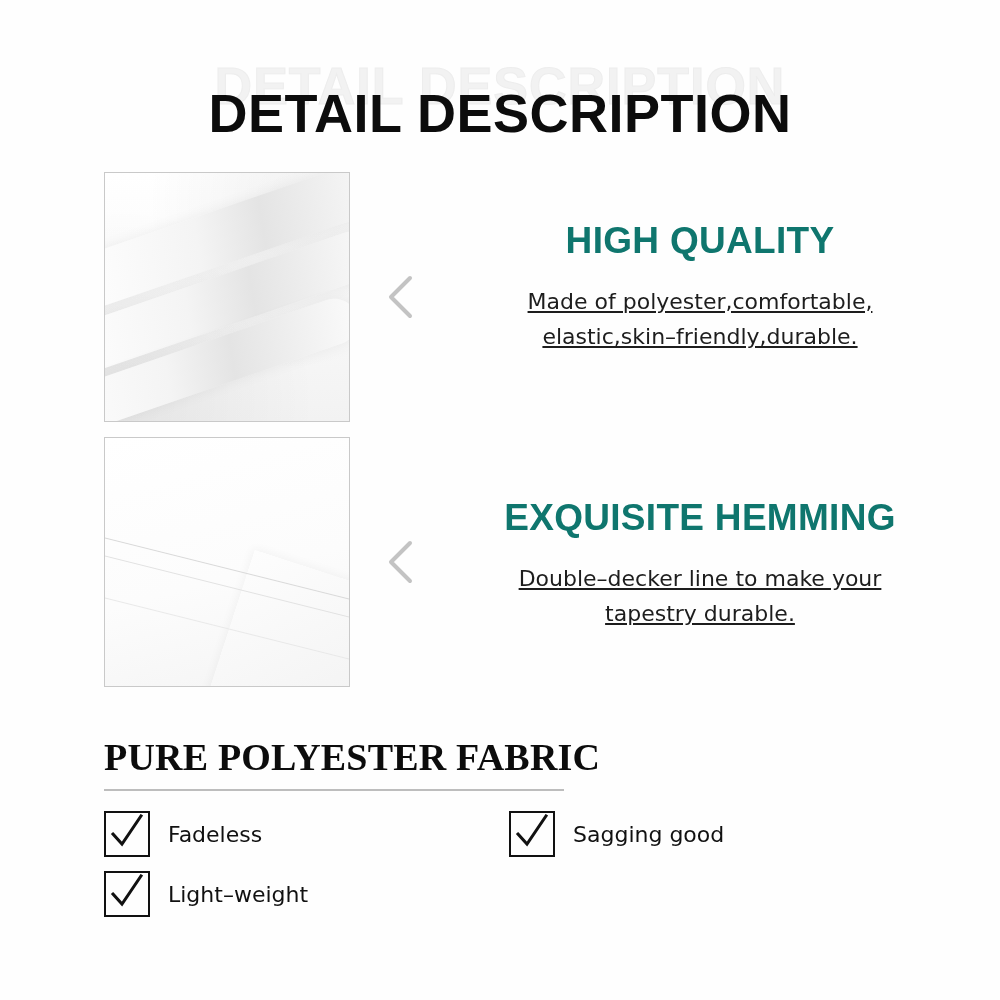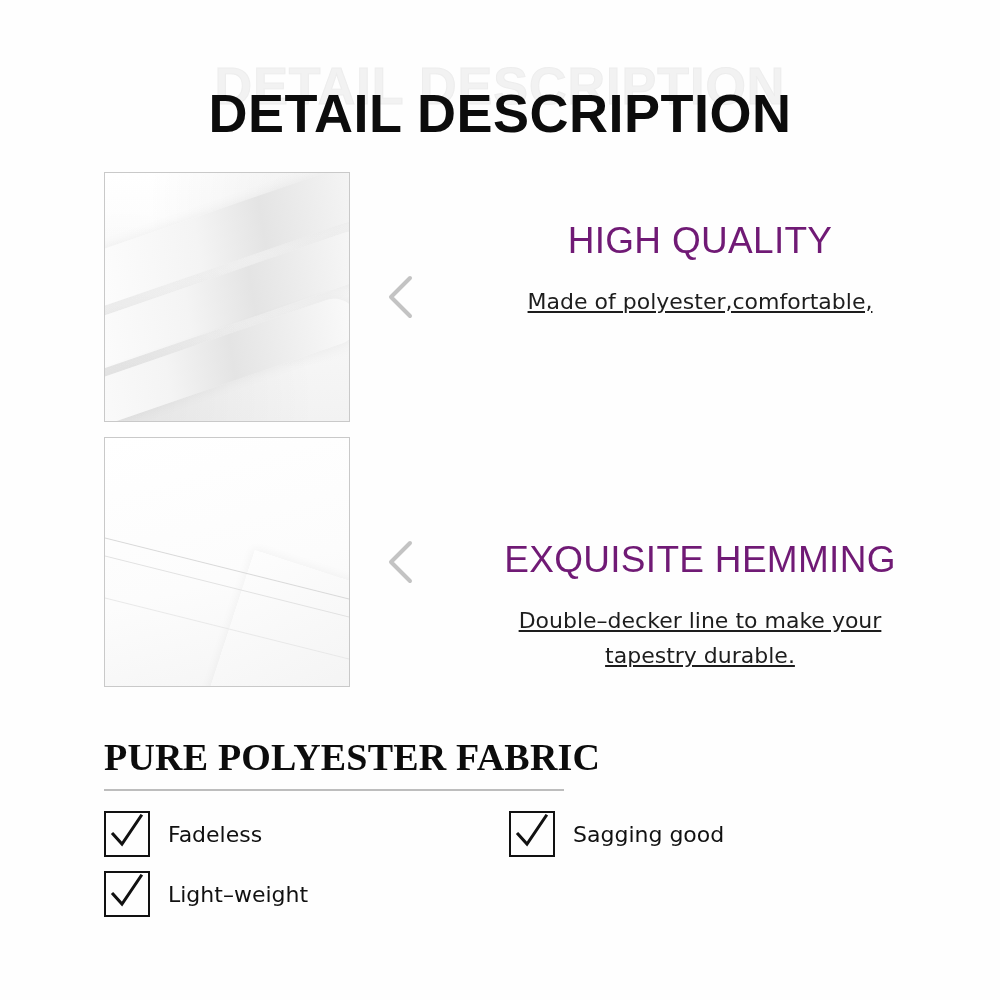"HIGH QUALITY" .feature-title { color: #701a75 -> #0f766e; font-weight: normal -> bold }
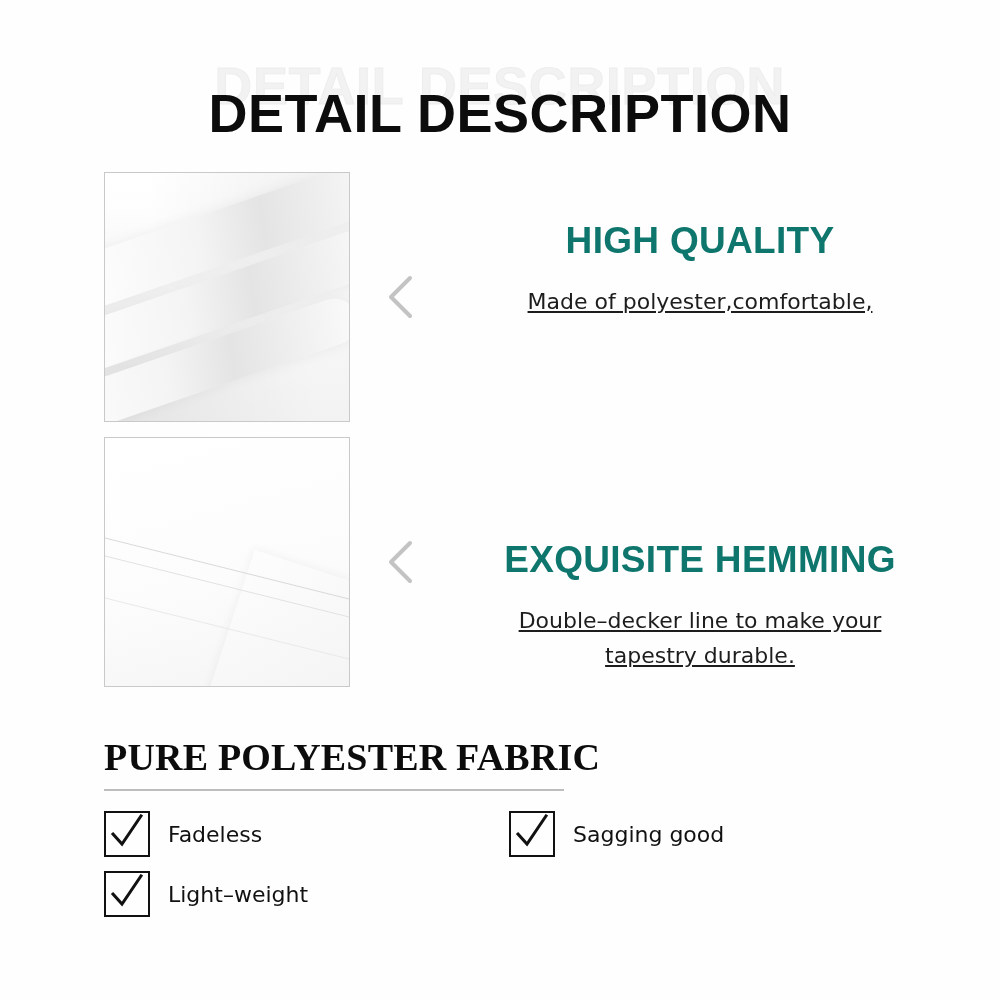"elastic,skin–friendly,durable." div { html: none -> <div>elastic,skin–friendly,durable.</div> }
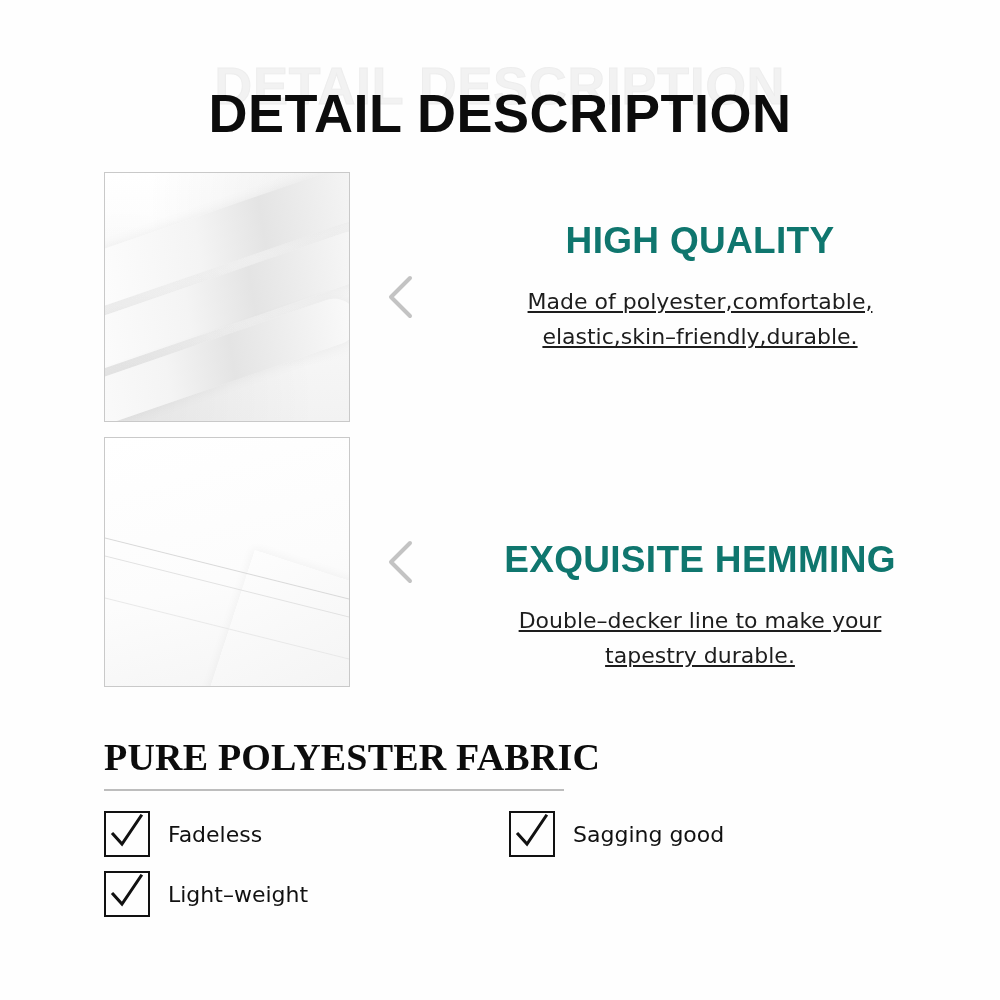"EXQUISITE HEMMING" .feature-2 .feature-text { margin-top: 42px -> none }
